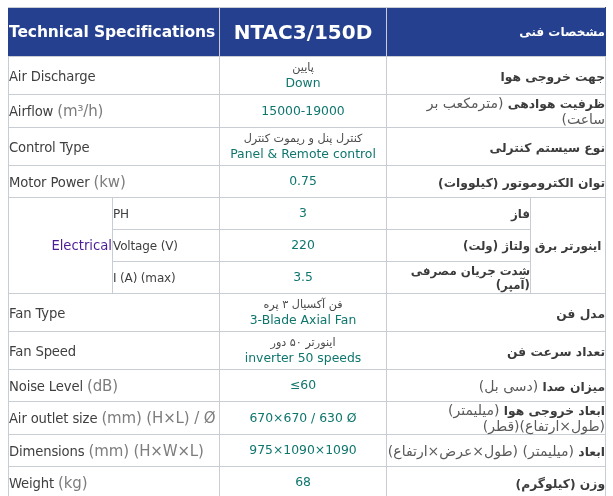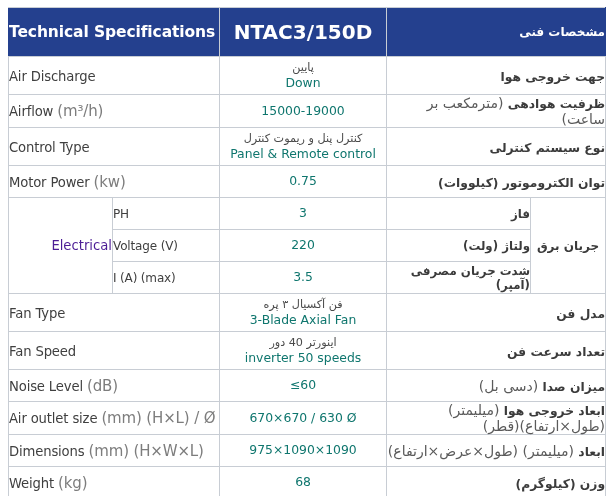"جریان برق" td.c-fa-group { text: جریان -> اینورتر }
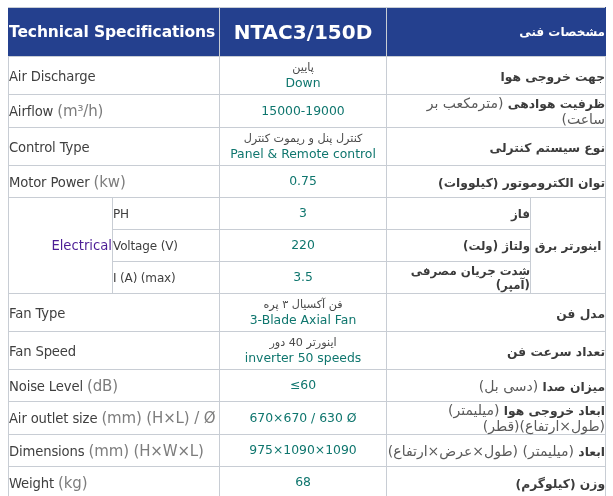"اینورتر 40 دور" span.fa { text: 40 -> ۵۰ }
